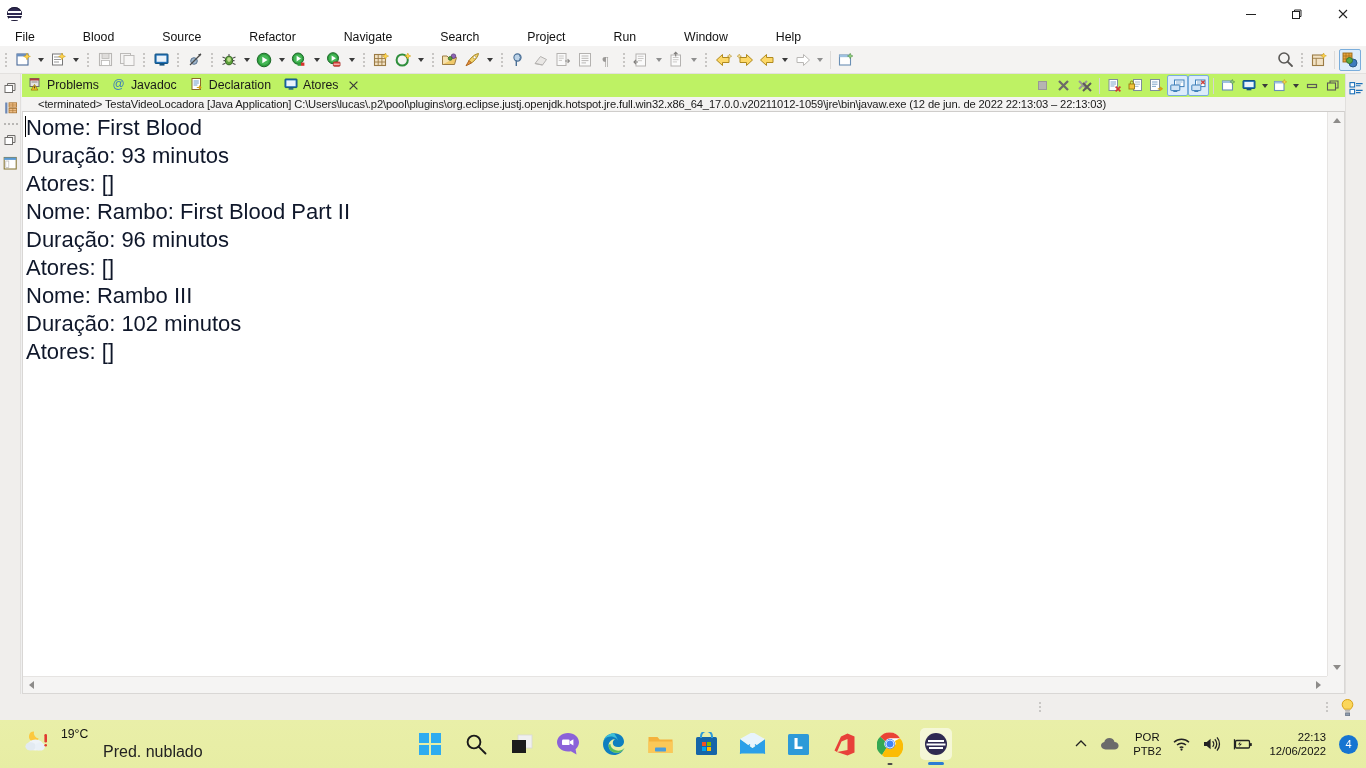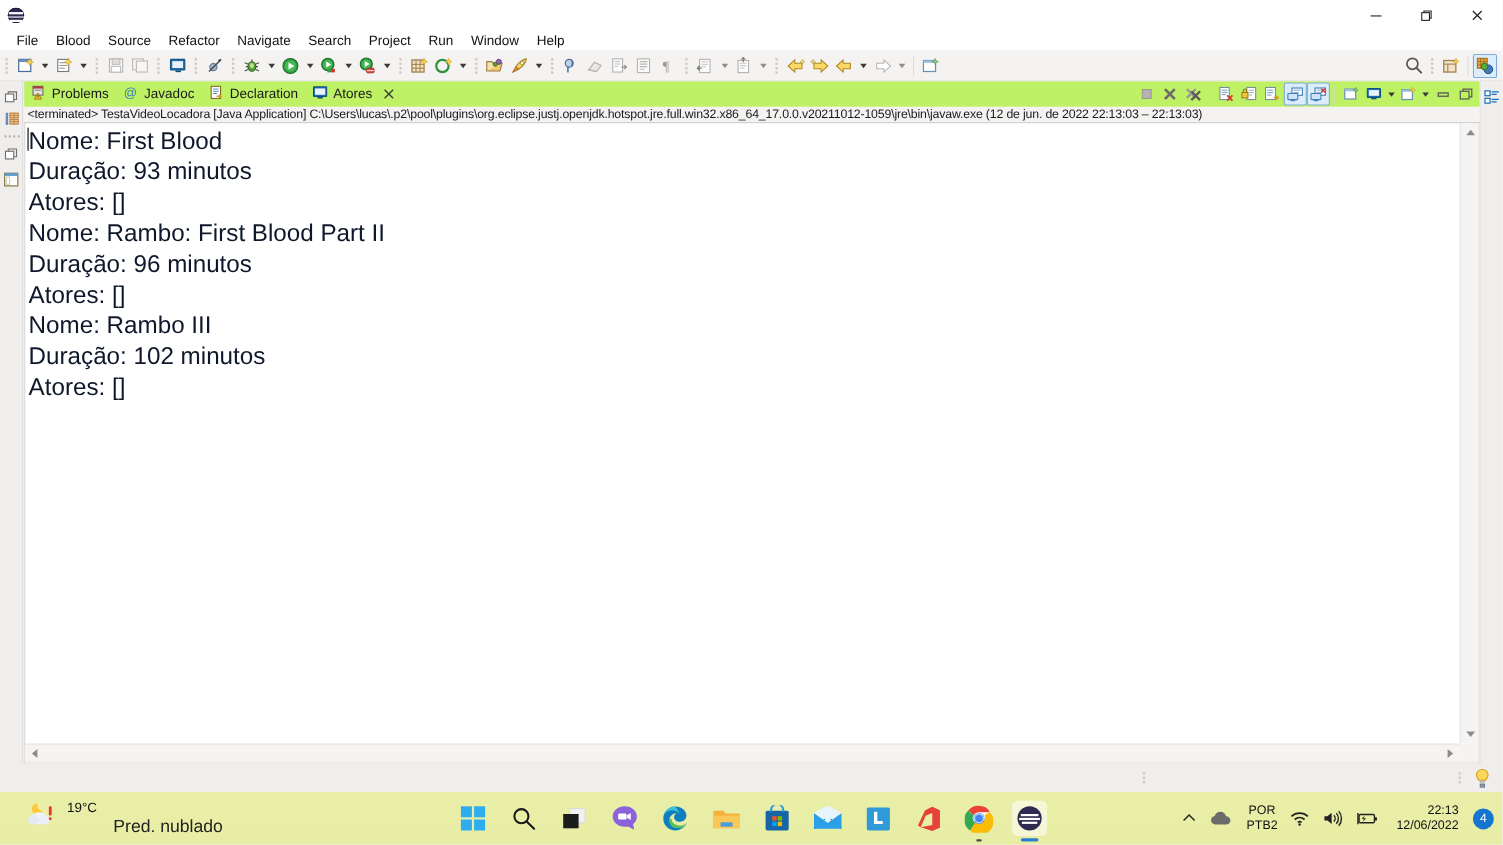"File" #menubar { gap: none -> 32px }
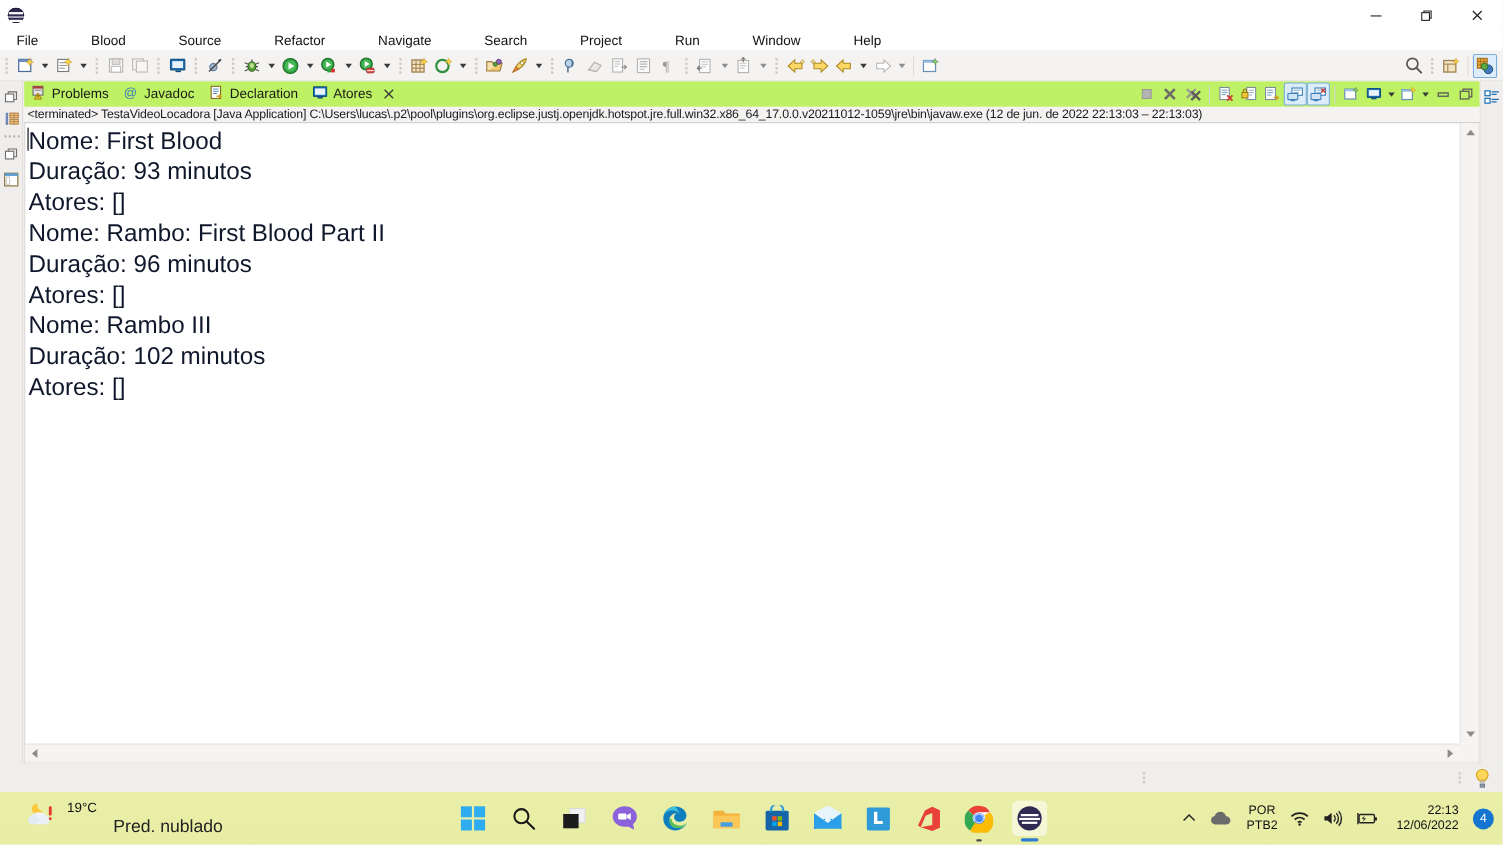"<terminated> TestaVideoLocadora [Java" #statusline { padding-left: 3px -> 16px }
